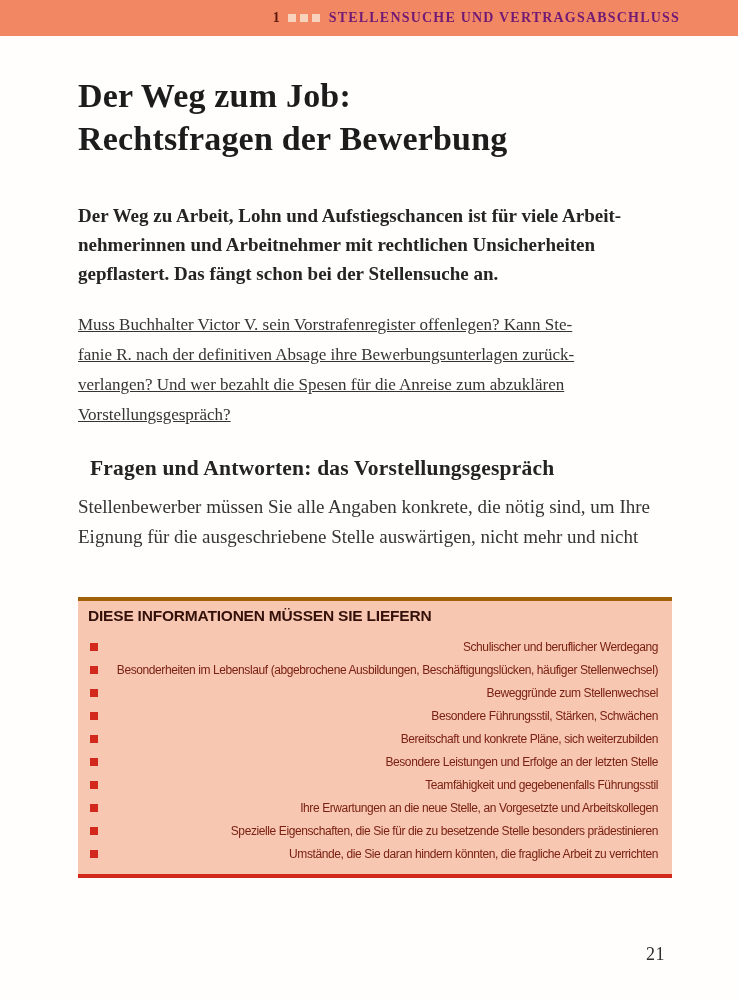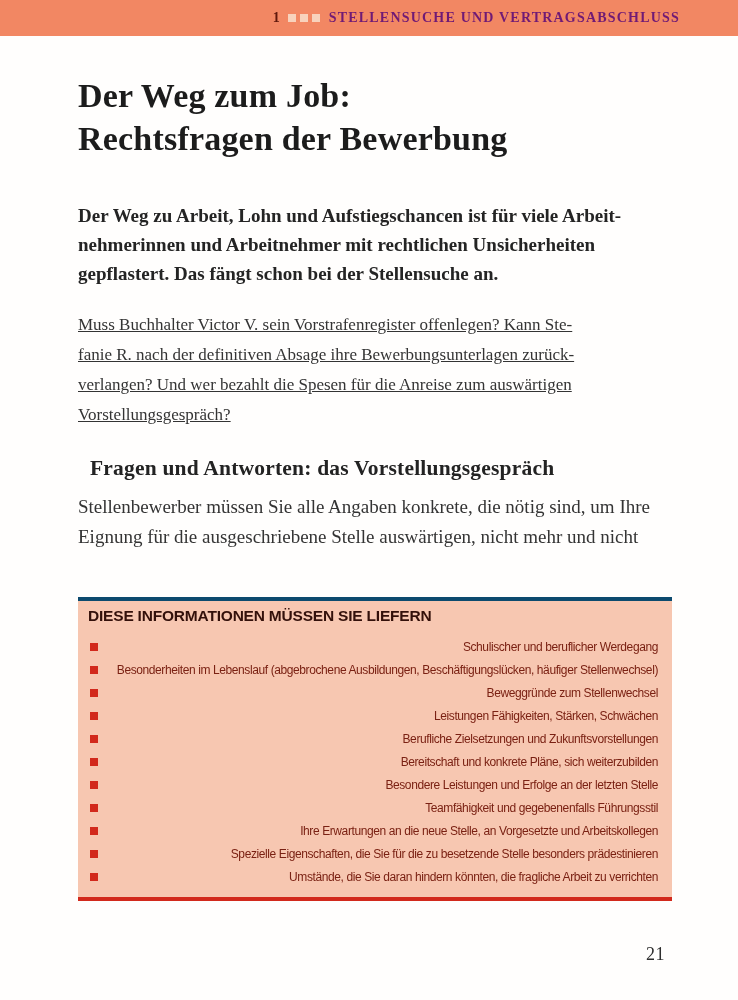"verlangen? Und wer bezahlt die" div.line { text: auswärtigen -> abzuklären }
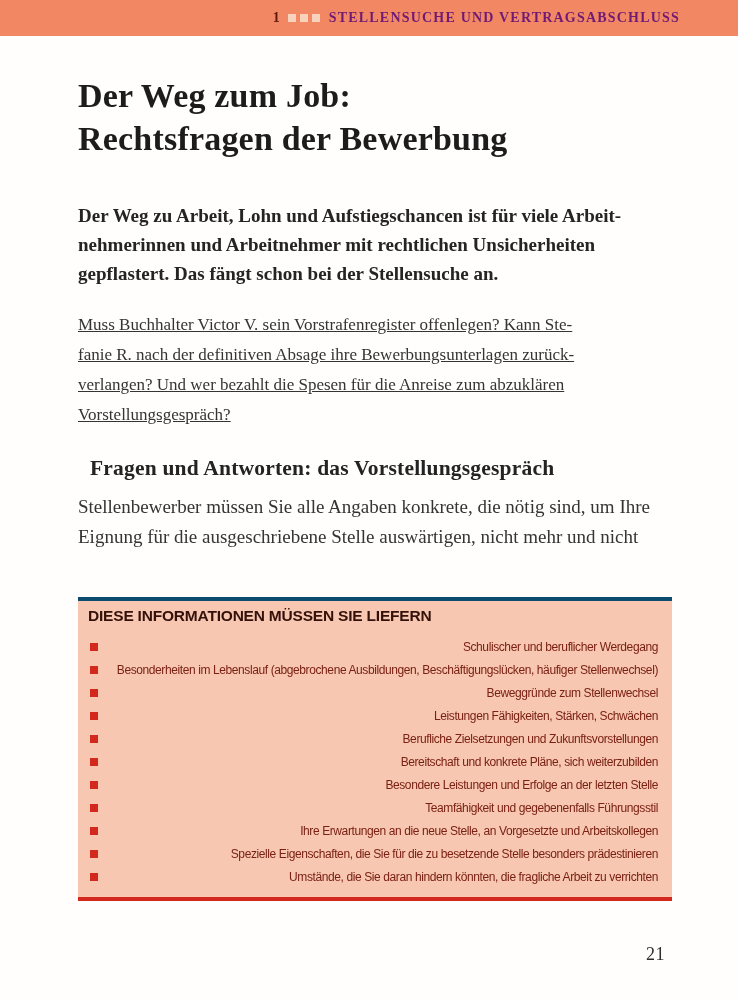"DIESE INFORMATIONEN MÜSSEN SIE LIEFERN" .info-box { border-top: 4px solid #0c4a6e -> 4px solid #a16207 }
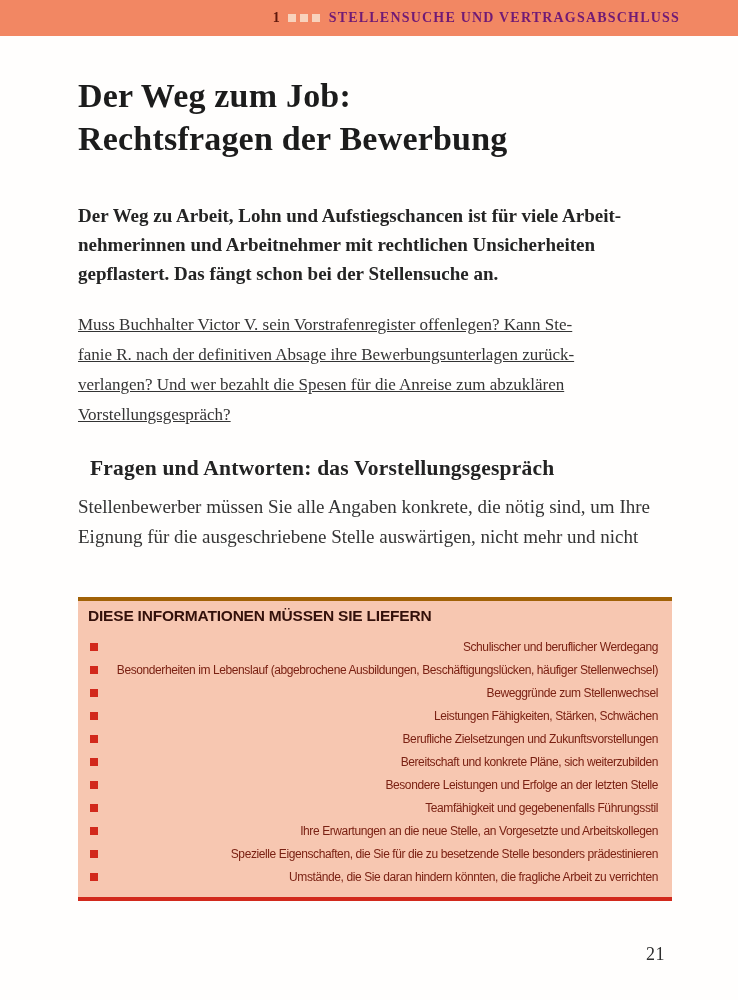"Leistungen Fähigkeiten, Stärken," span { text: Leistungen Fähigkeiten -> Besondere Führungsstil }
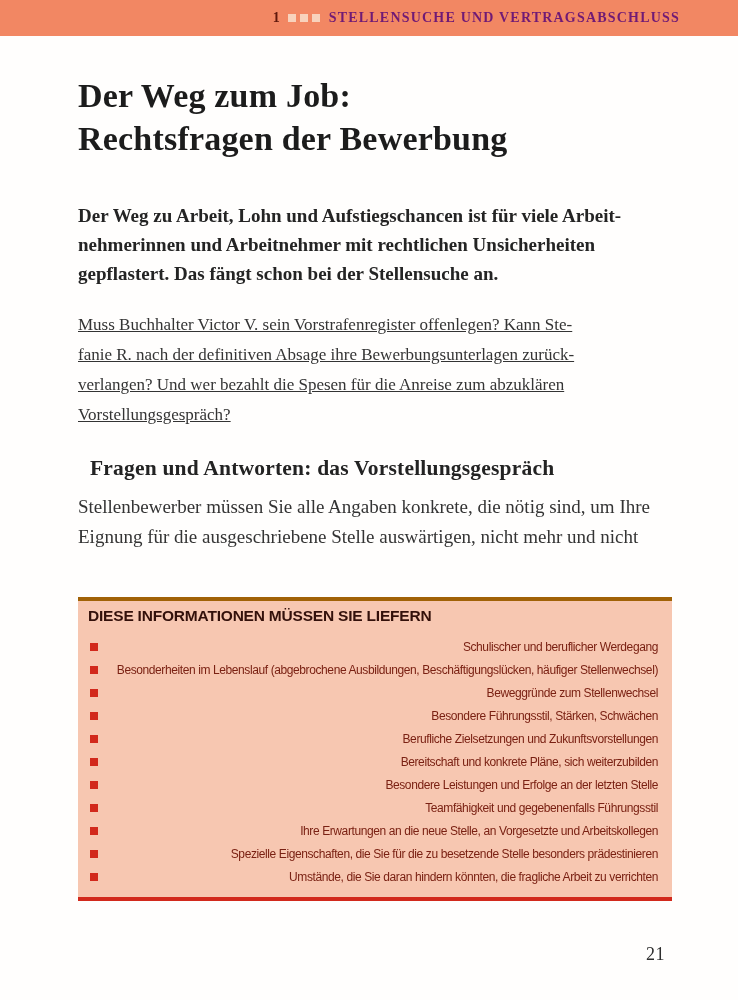"Berufliche Zielsetzungen und" span { html: <span>Berufliche Zielsetzungen und Zukunftsvorstellungen</span> -> none }
